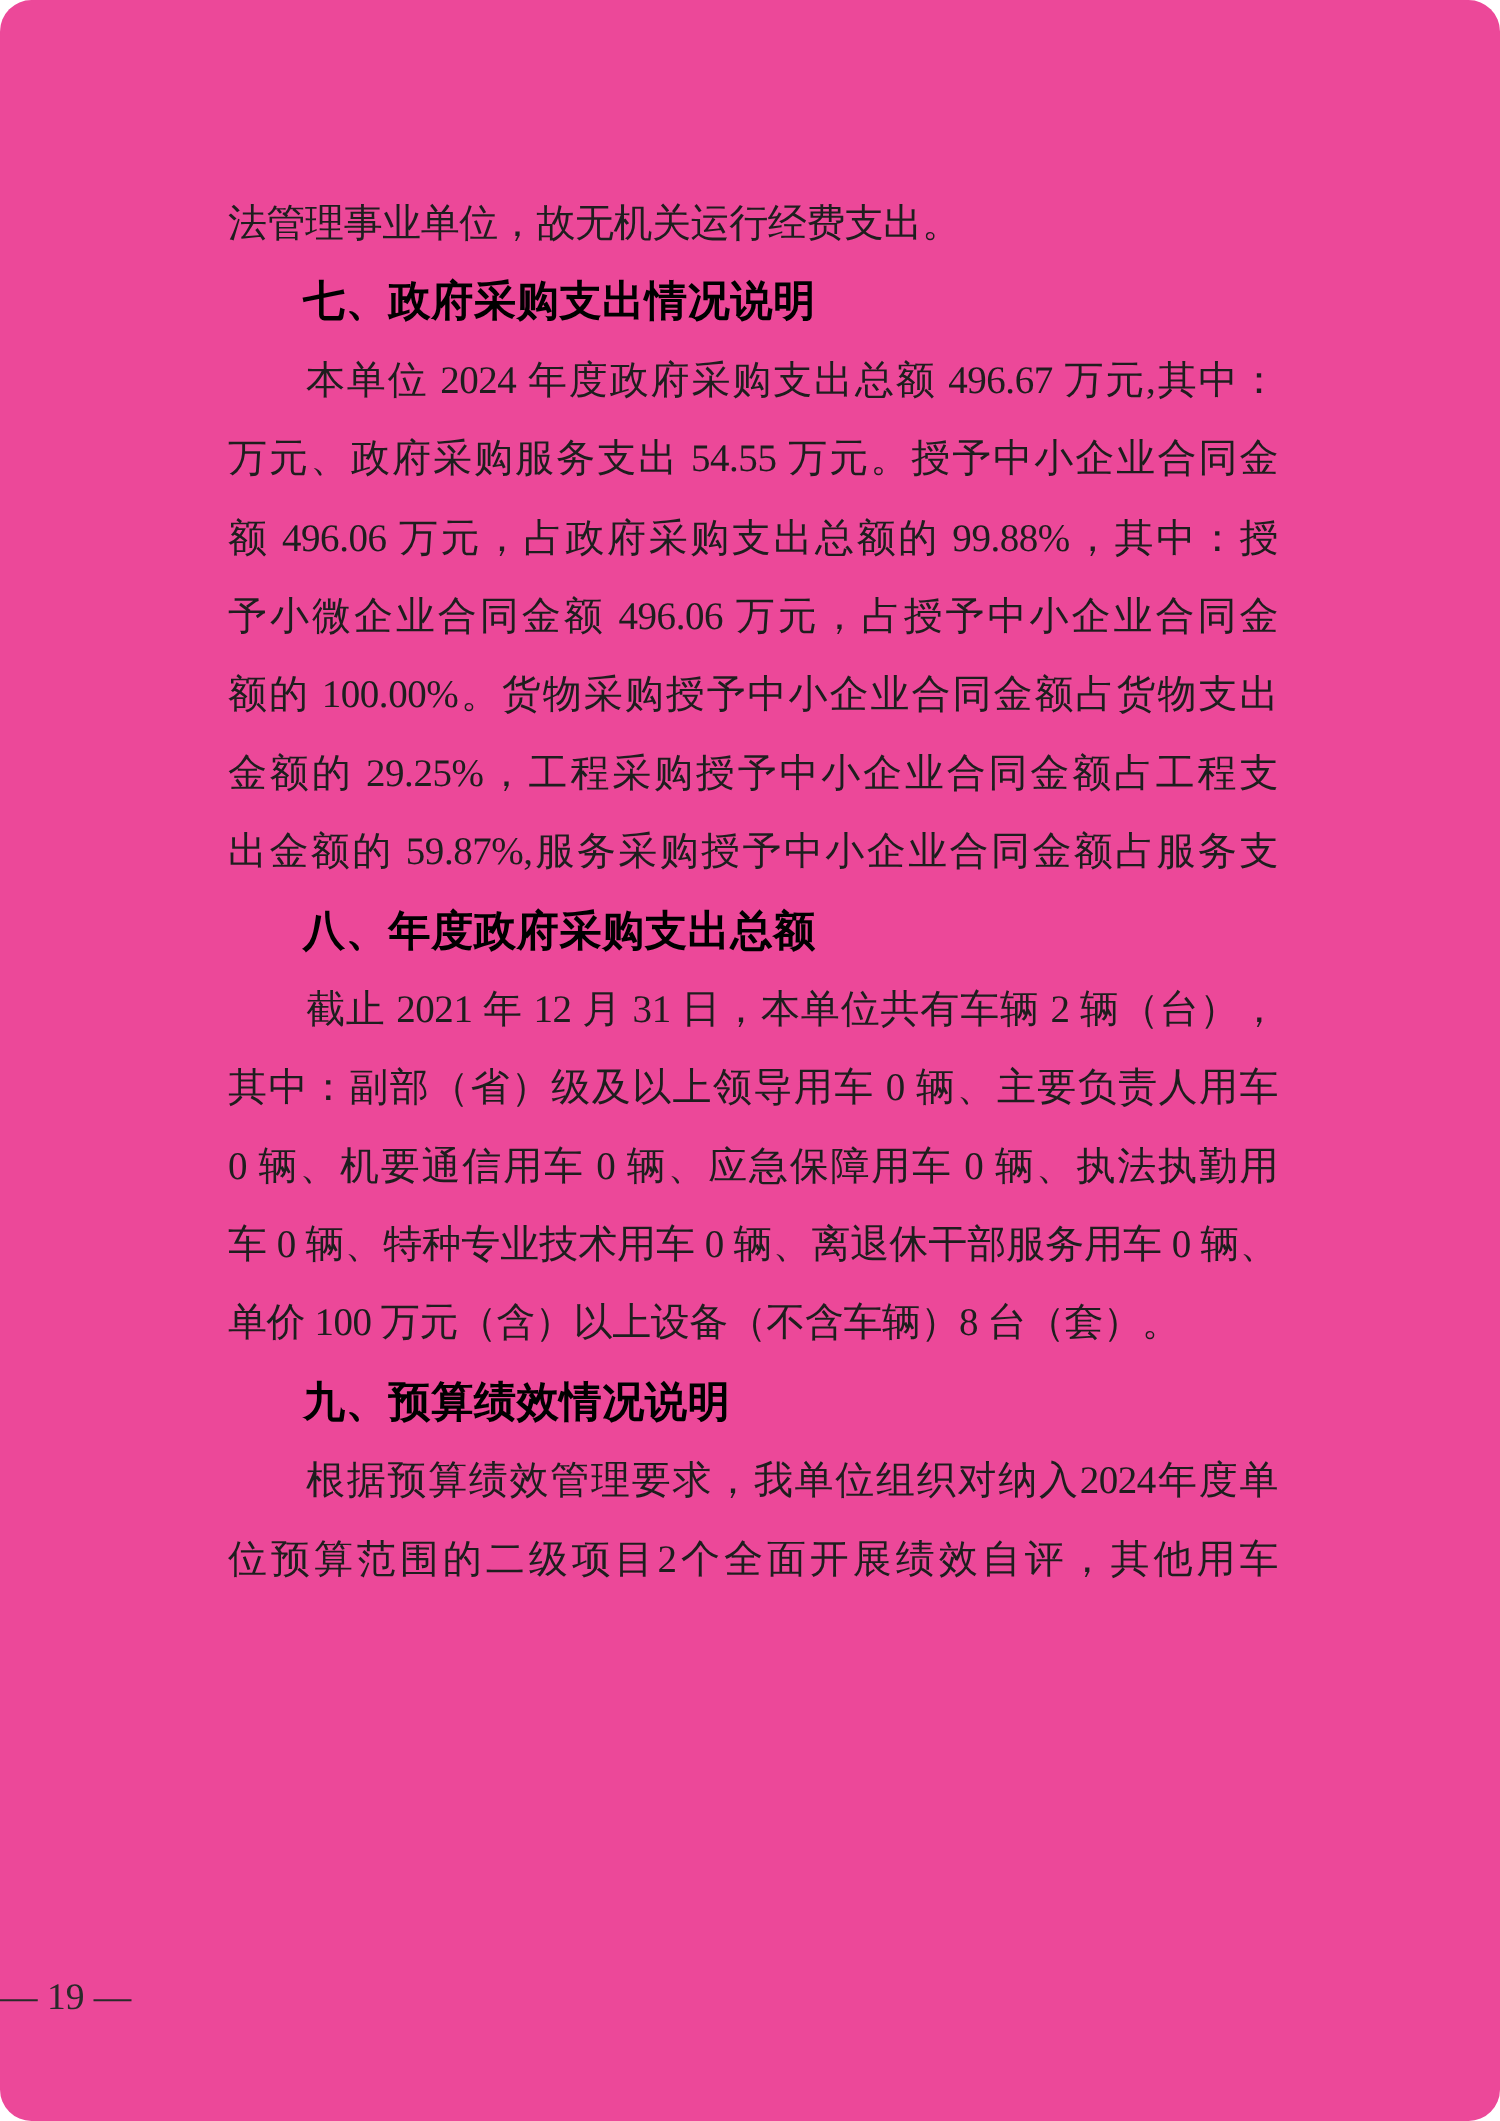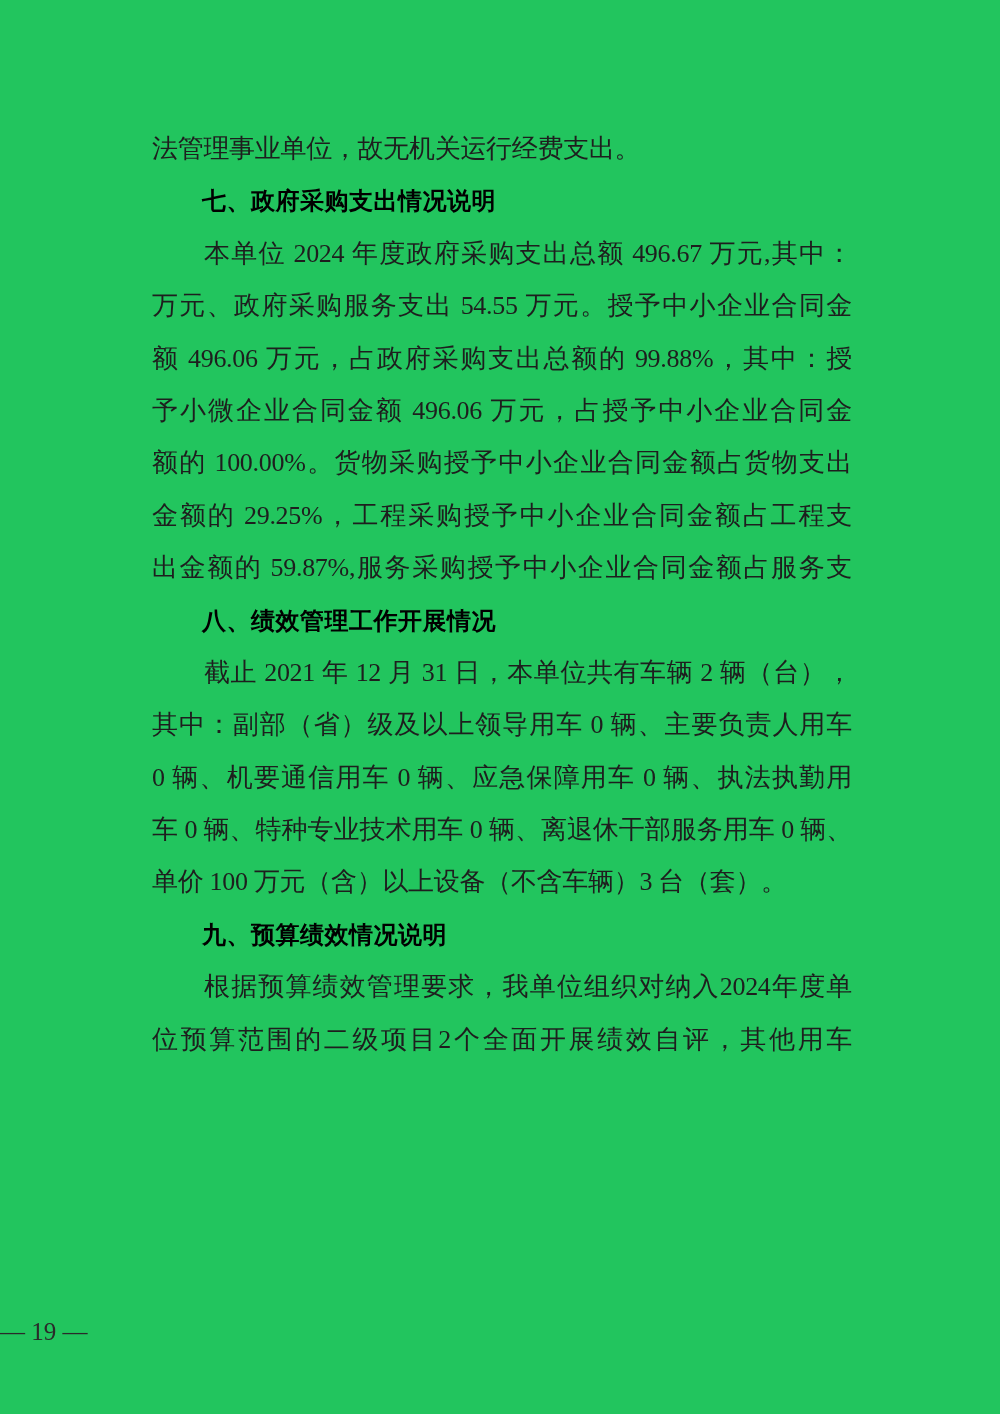"法管理事业单位，故无机关运行经费支出。" .page { background: #22c55e -> #ec4899; border-radius: none -> 21px }
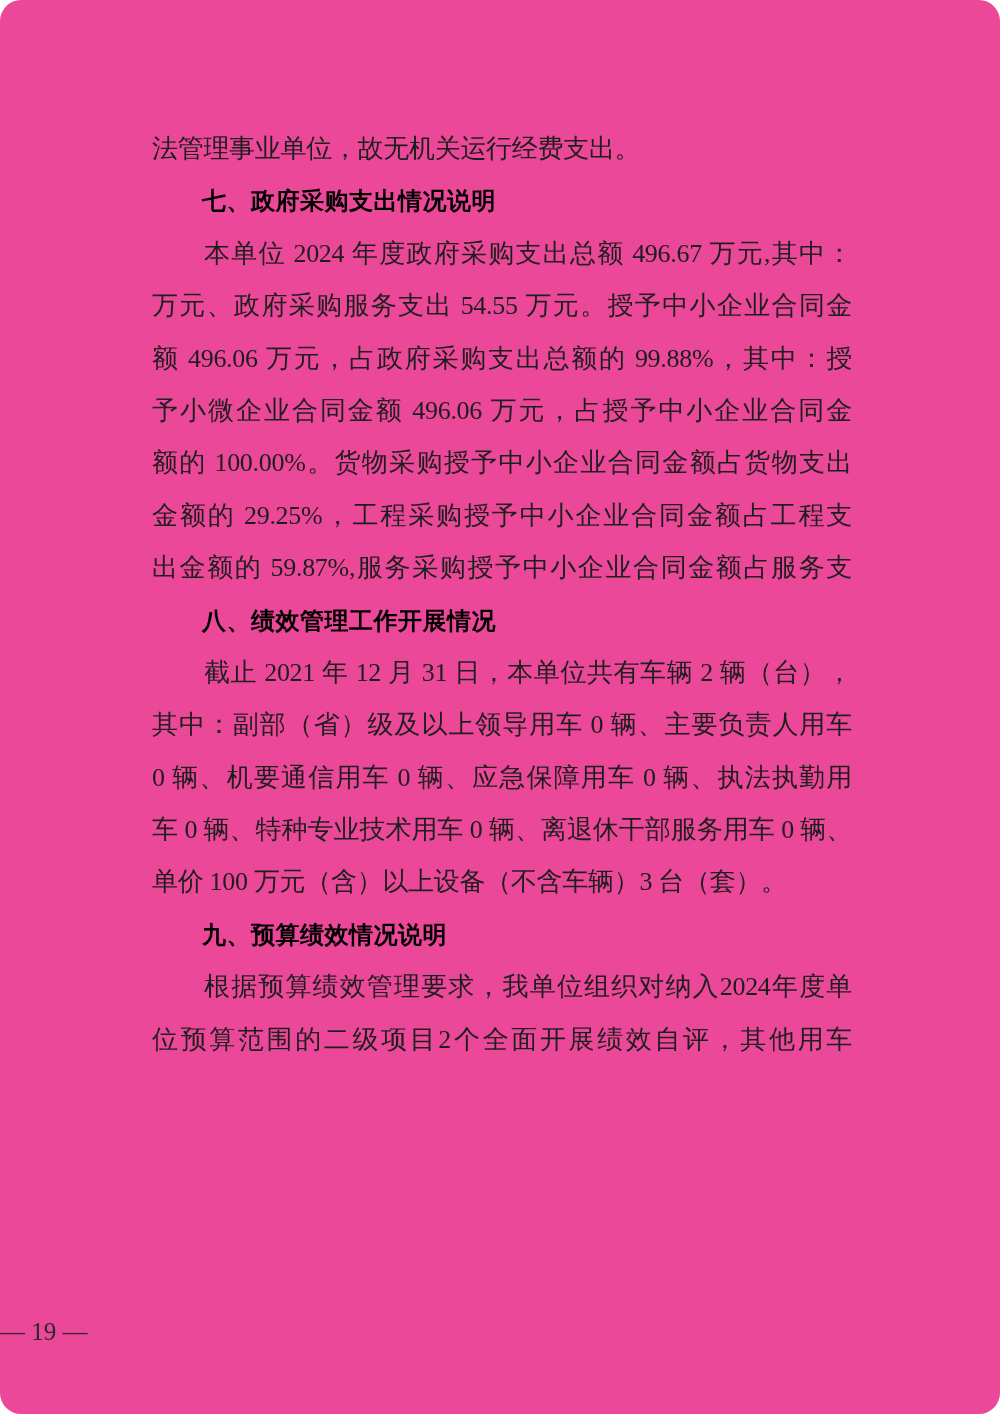"七、政府采购支出情况说明" .h { font-size: 24px -> 28px }
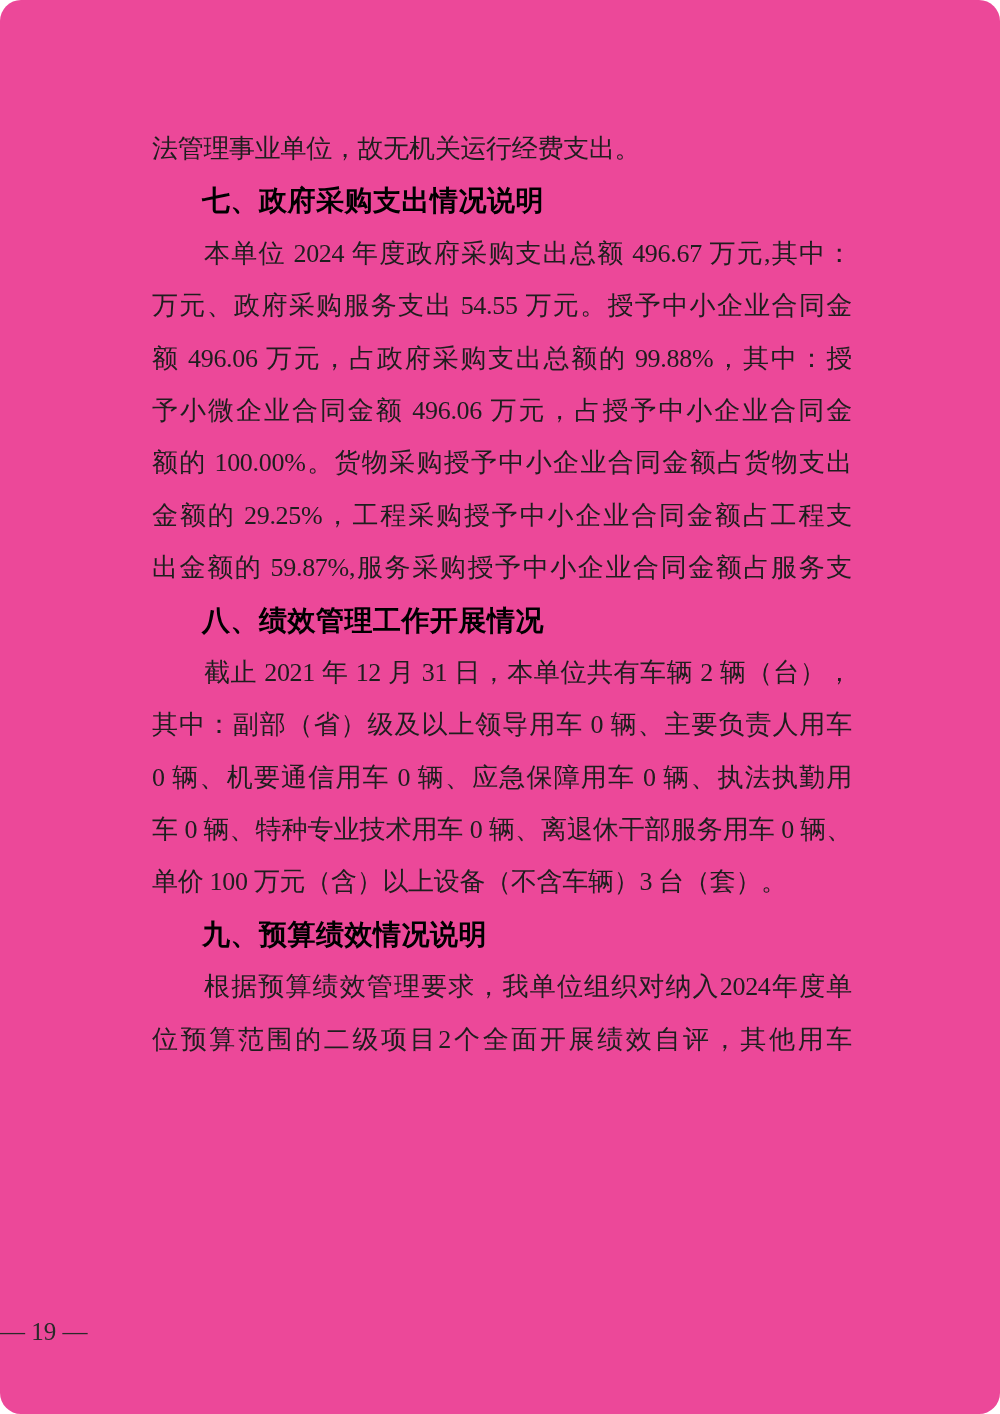"八、绩效管理工作开展情况" div.line { text: 绩效管理工作开展情况 -> 年度政府采购支出总额 }
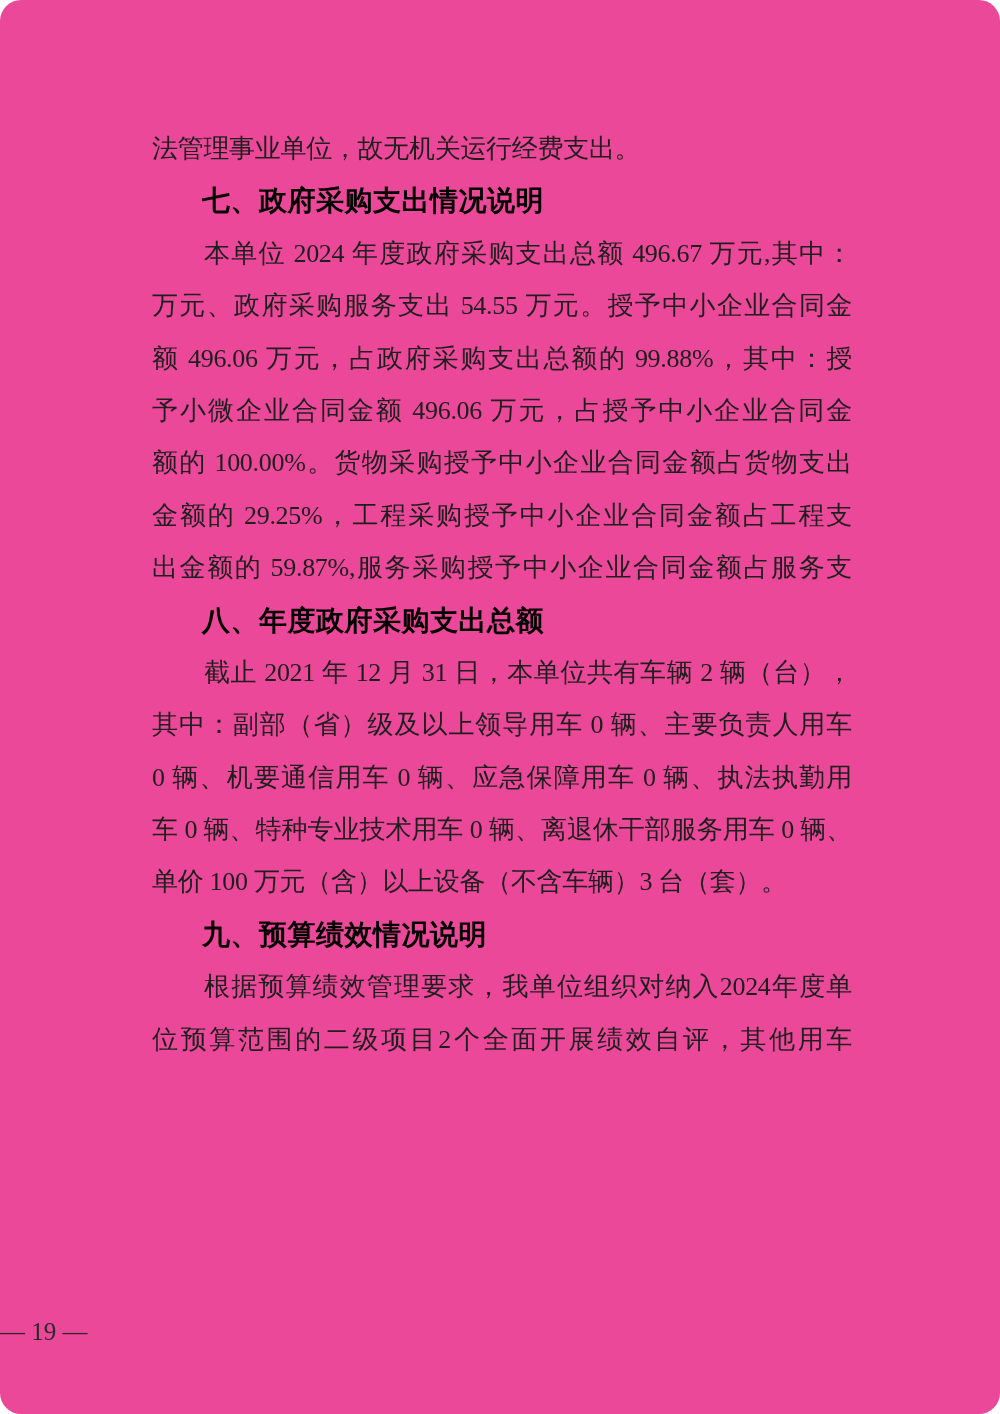"单价 100 万元（含）以上设备（不含车辆）3 台（套）。" div.line { text: 3 -> 8 }
